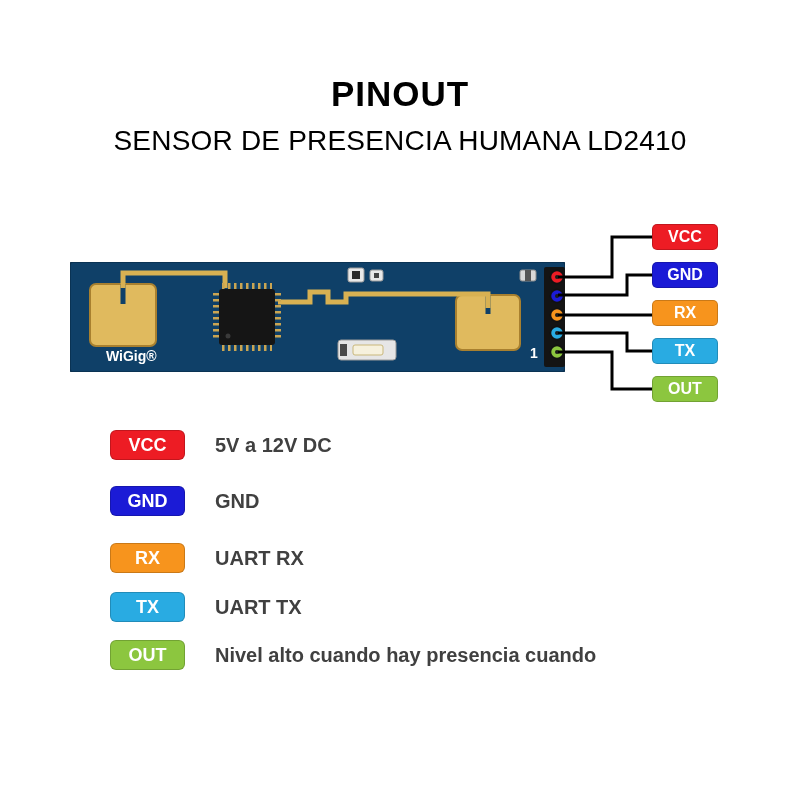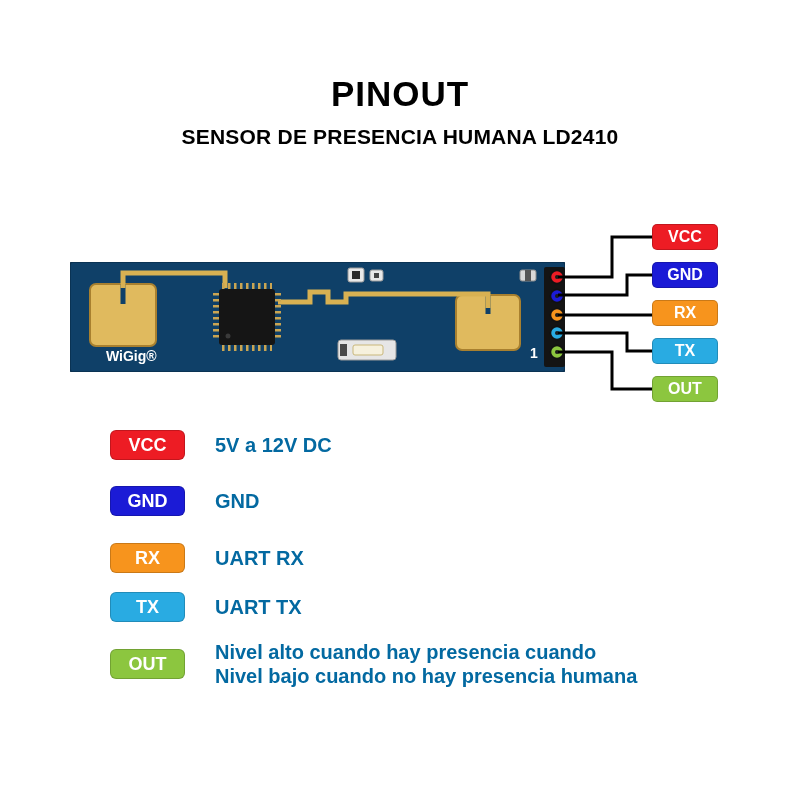"SENSOR DE PRESENCIA HUMANA LD2410" .subtitle { font-size: 21px -> 28px; font-weight: 700 -> 400 }
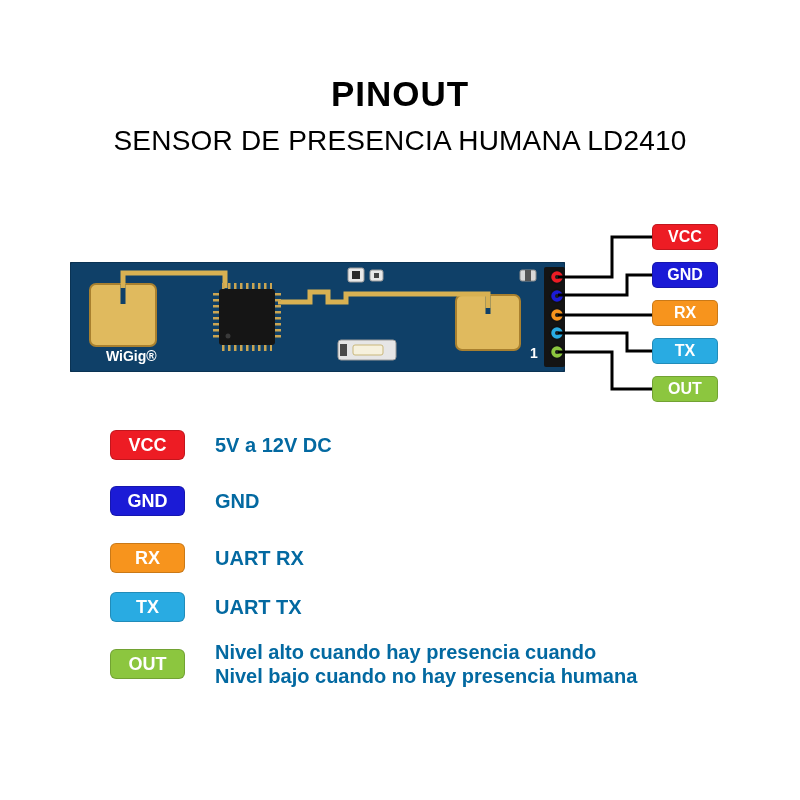"5V a 12V DC" .desc { color: #0369a1 -> #404040 }
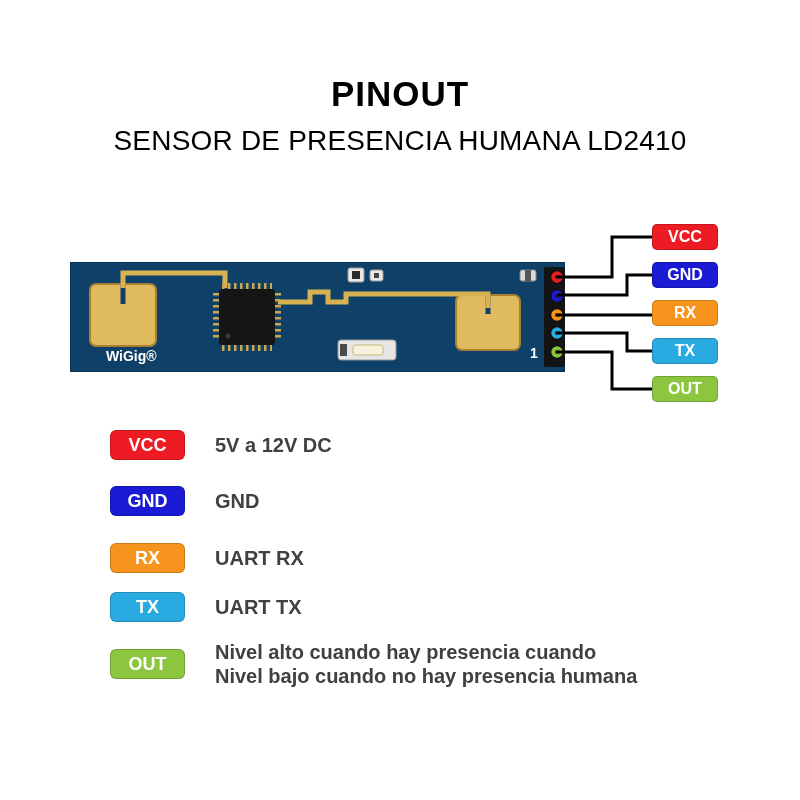"Nivel bajo cuando no hay" div { html: <div>Nivel bajo cuando no hay presencia humana</div> -> none }
